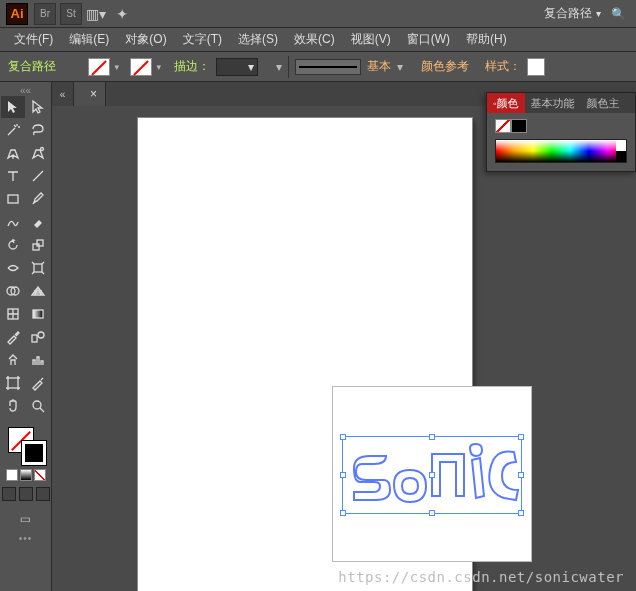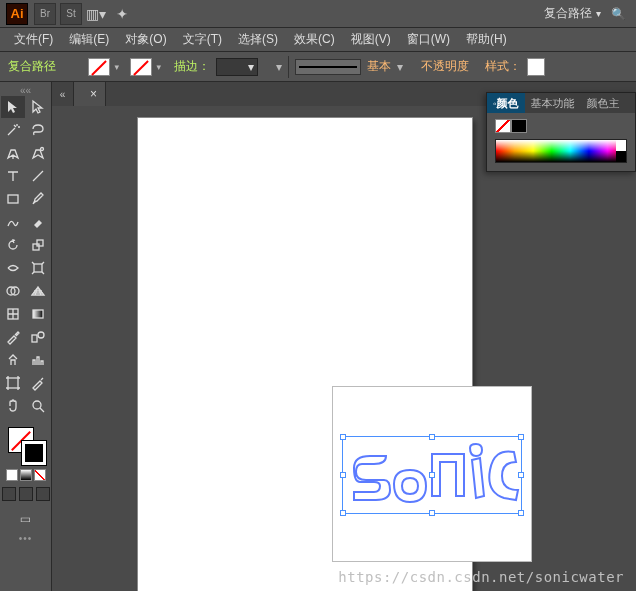"不透明度" span.mini { text: 不透明度 -> 颜色参考 }
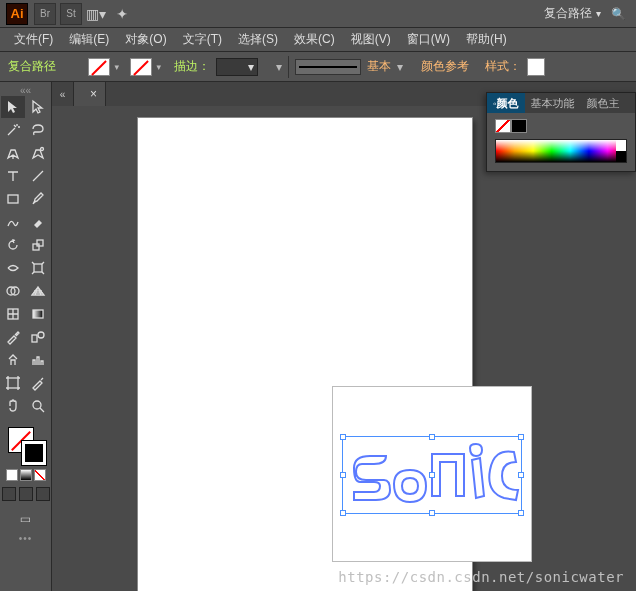"颜色" .panel-tabs .pt.active { background: #0c4a6e -> #b91c1c; font-weight: bold -> none }
